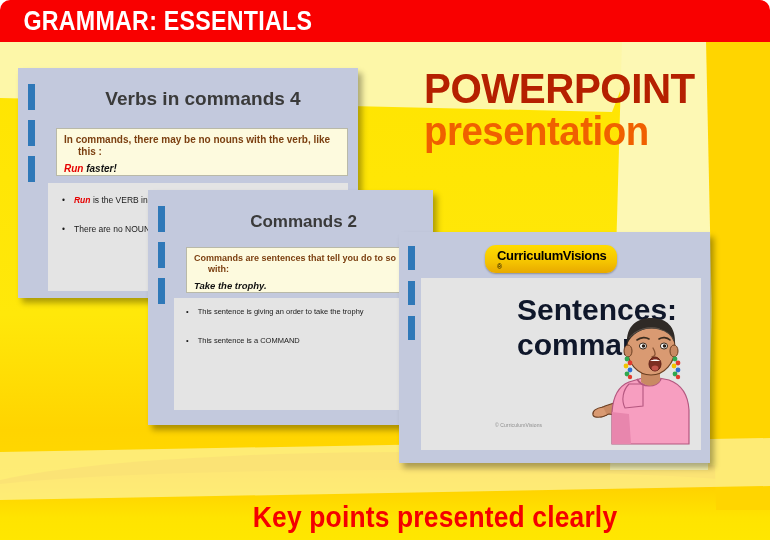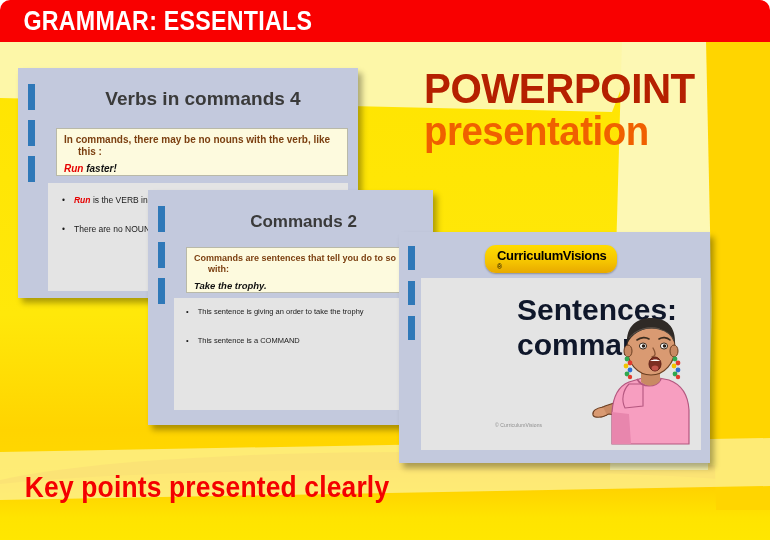"Key points presented clearly" .caption { text-align: left -> right; top: 470px -> 500px }
